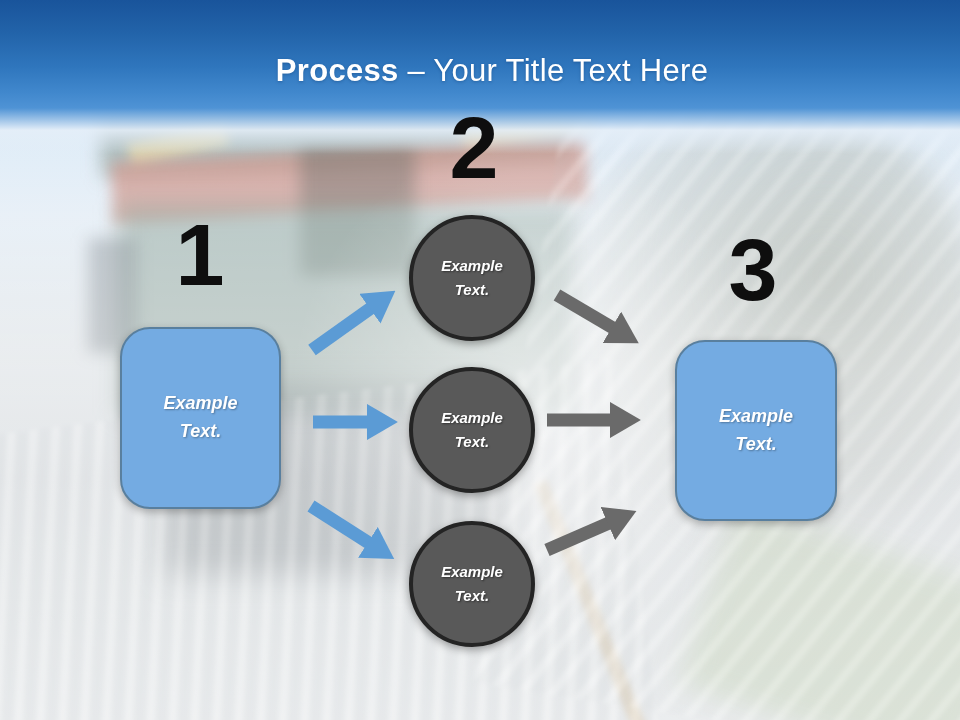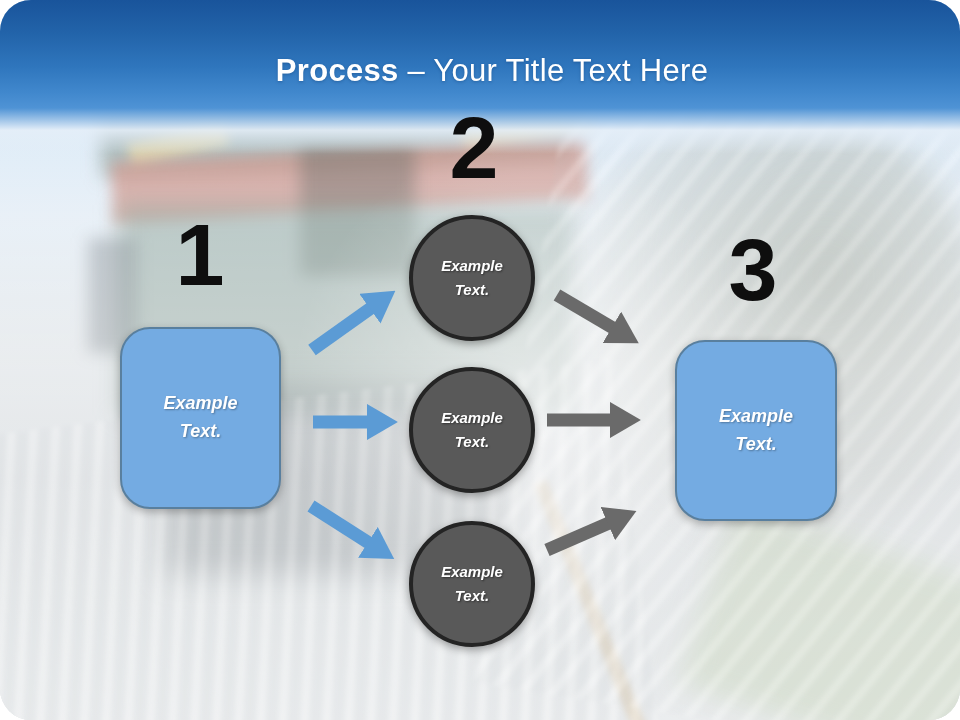"Process – Your Title Text" .slide { border-radius: 31px -> none }
